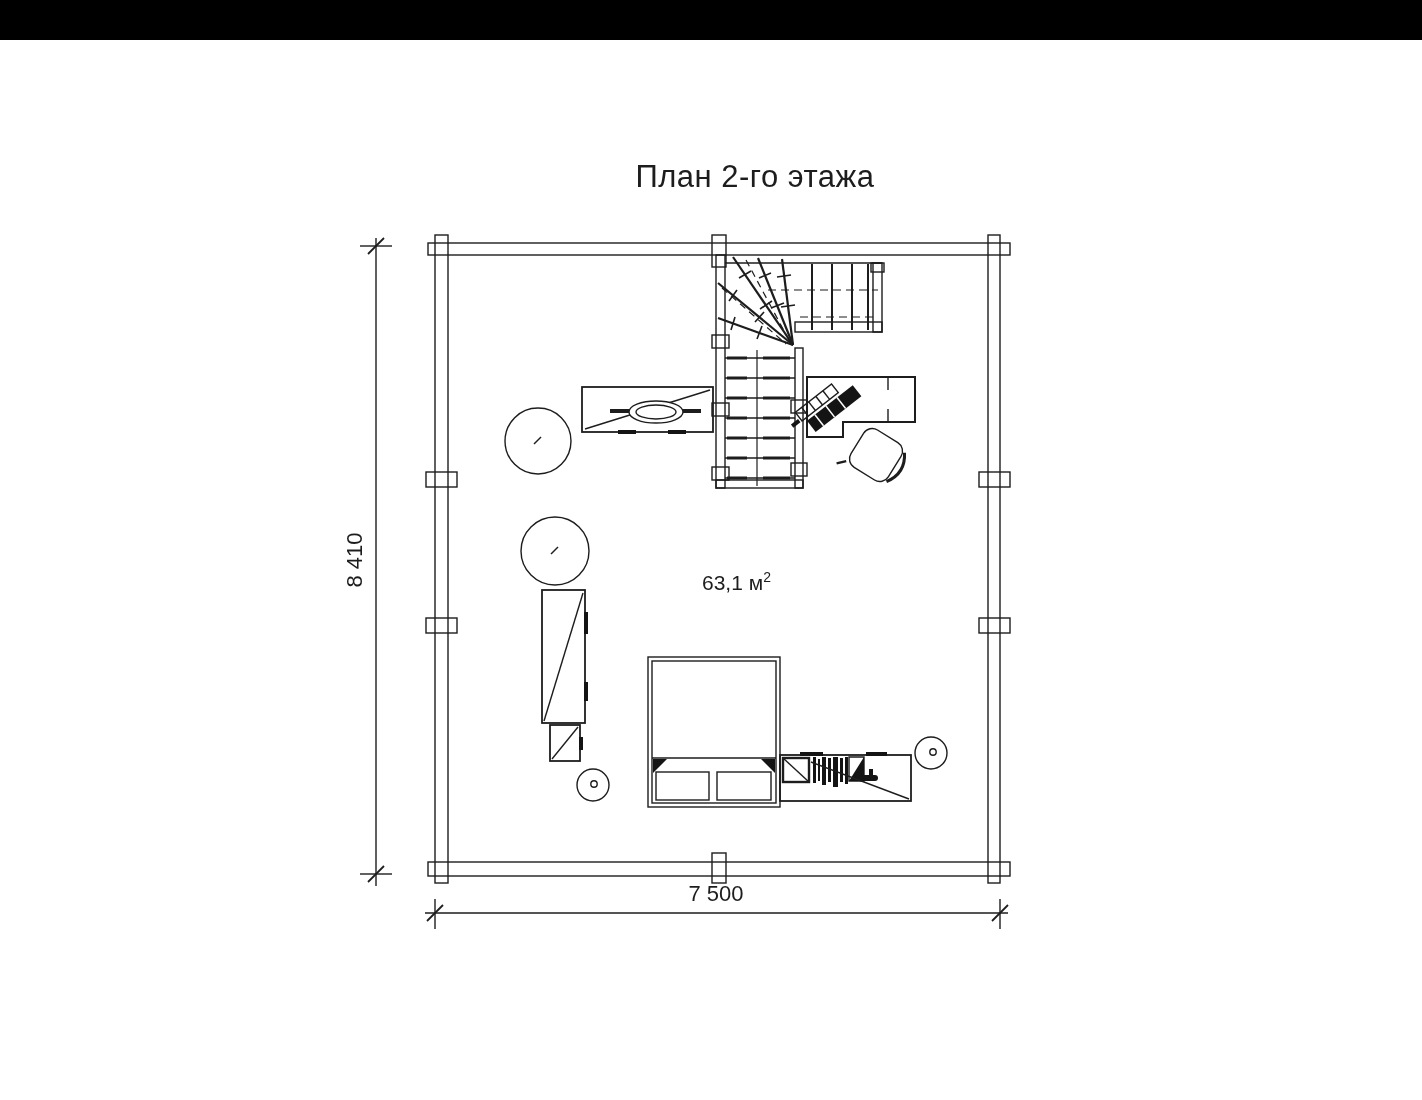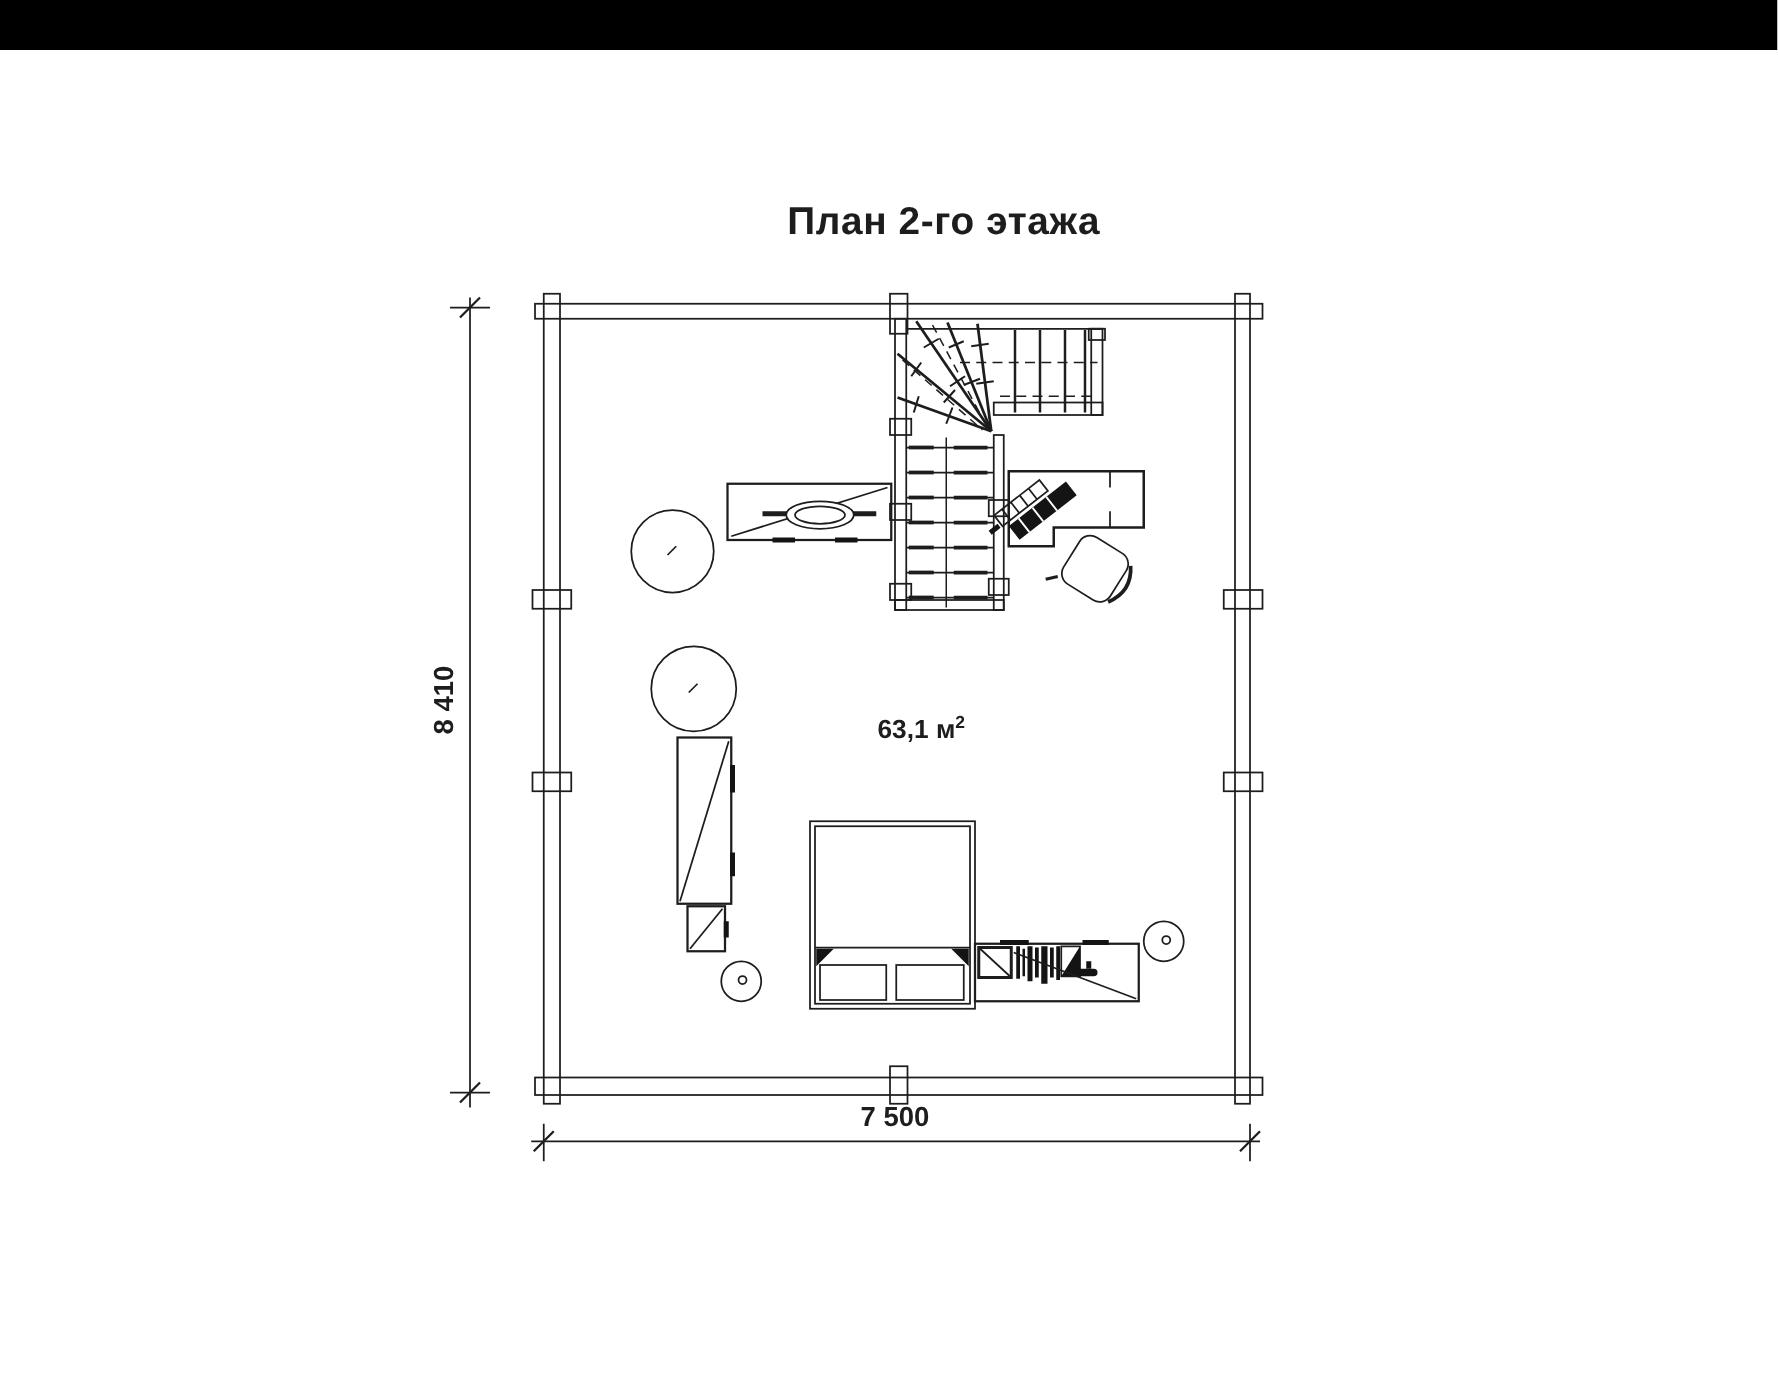"План 2-го этажа" .canvas { font-weight: bold -> none }
